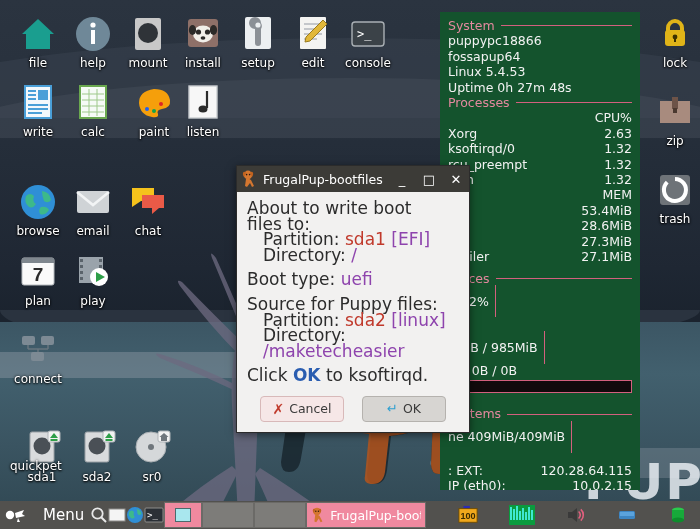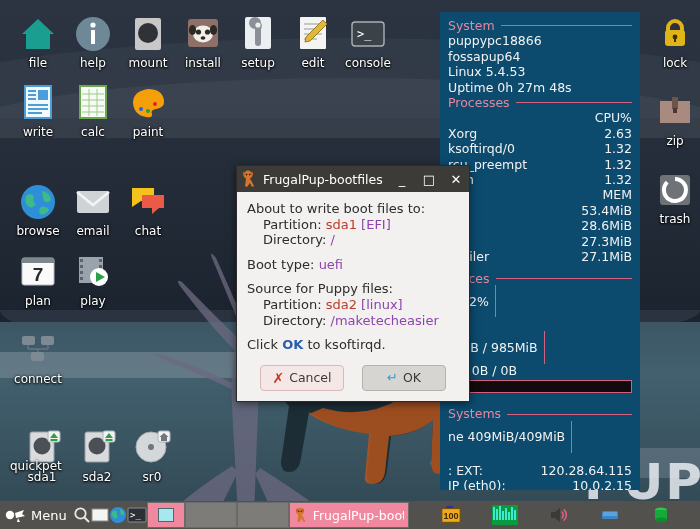"System" #sysmon { background: #0c4a6e -> #14532d }
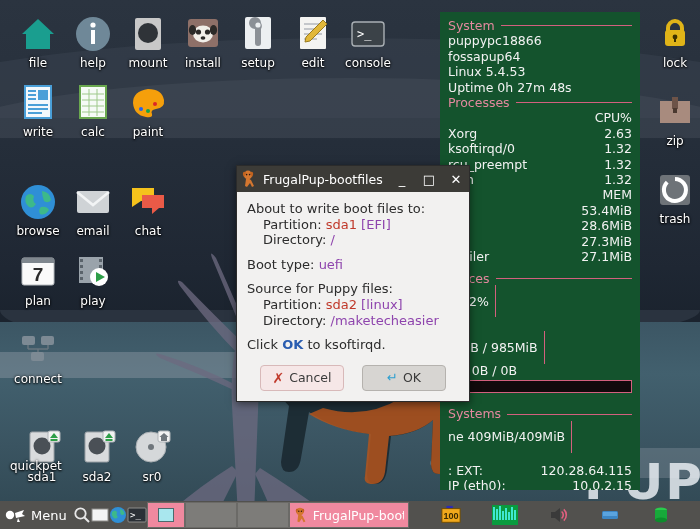"paint" div.dicon { left: 118px -> 124px }
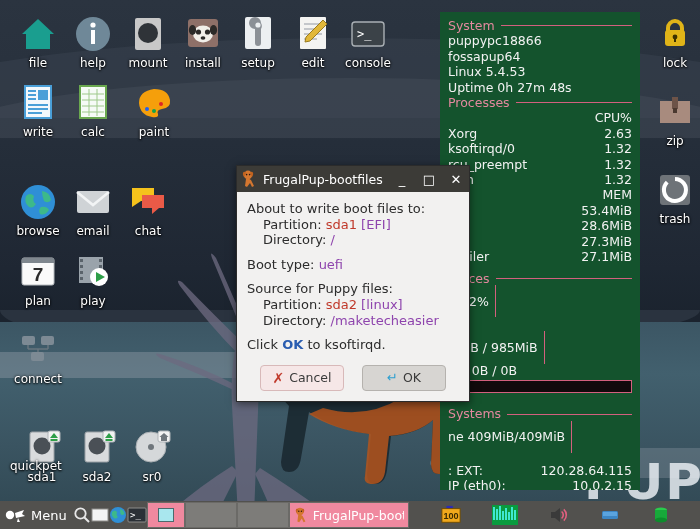"listen" div.dicon { html: none -> <div> <div> <svg> <rect></rect> <path></path> <ellipse></ellipse> </svg> </div> <div>listen</div> </div> }
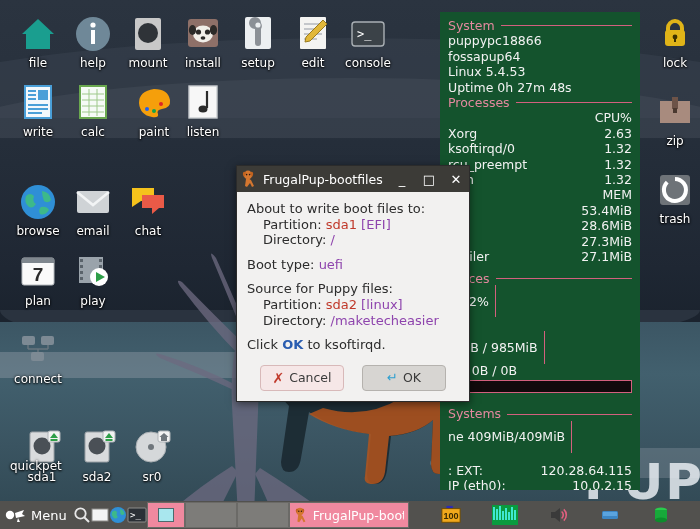"About to write boot files" #dlgbody { font-size: 13px -> 17px }
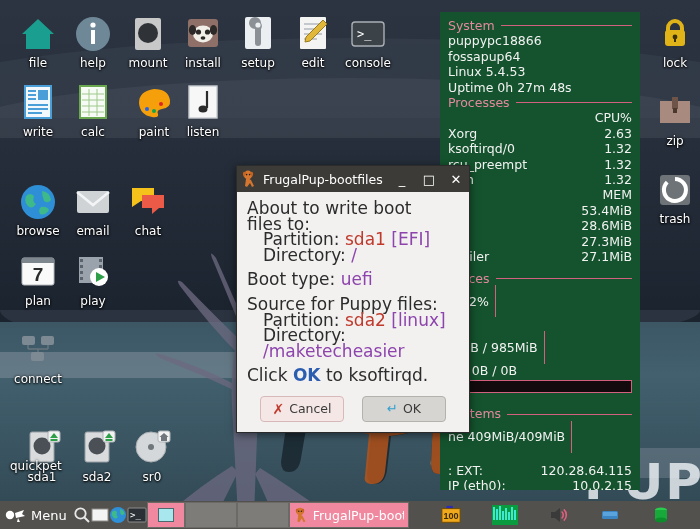"Menu" #menubtn .mlabel { font-size: 13px -> 15px; margin-left: none -> 12px }
